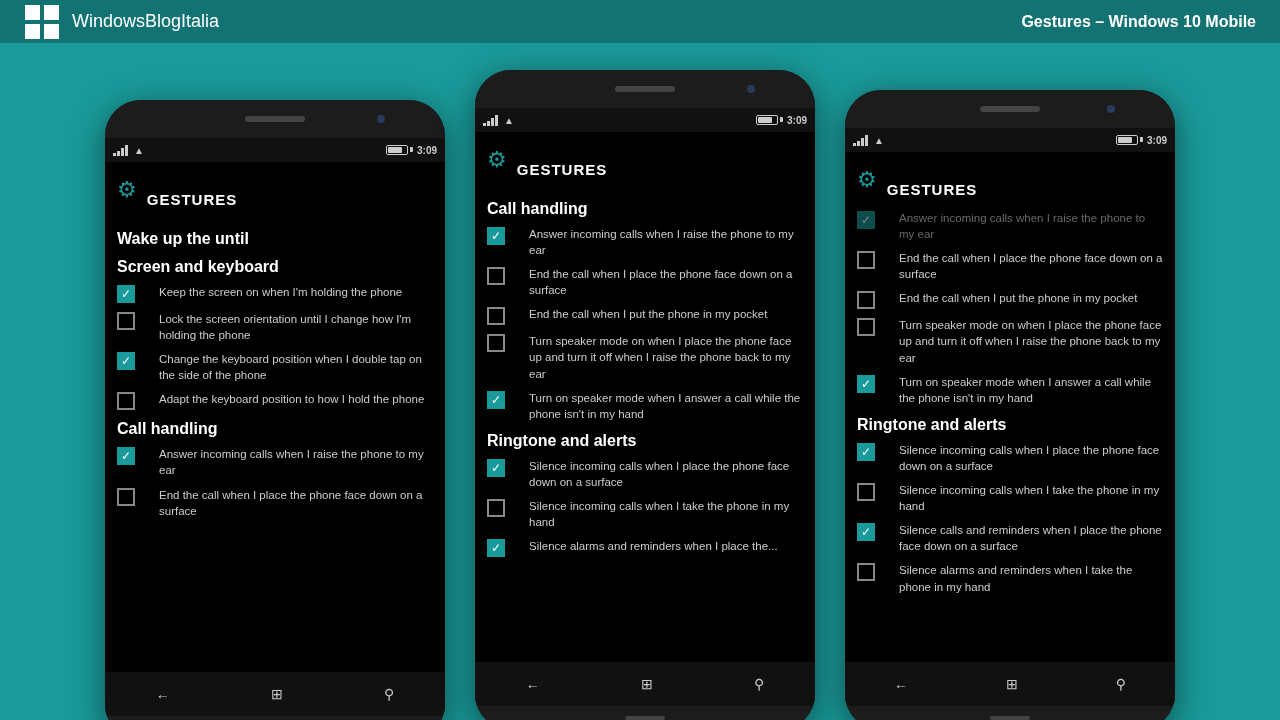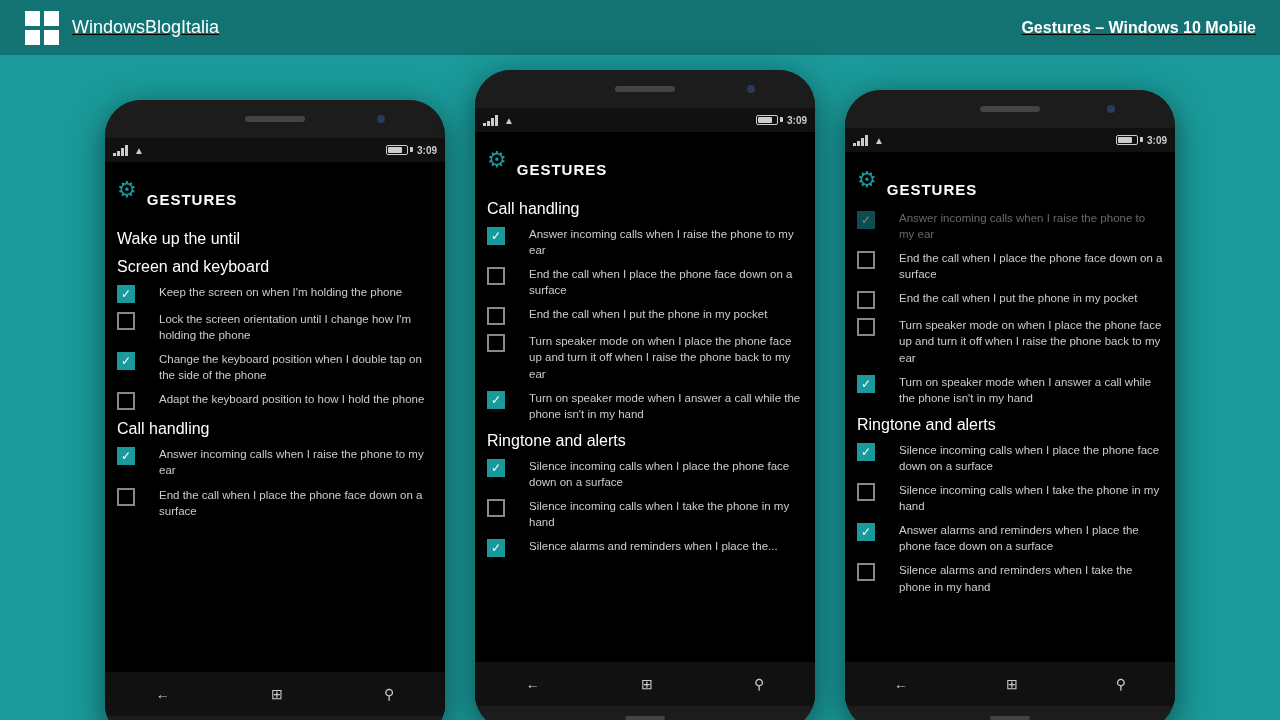"WindowsBlogItalia" .header { height: 55px -> 43px; text-decoration: underline -> none }
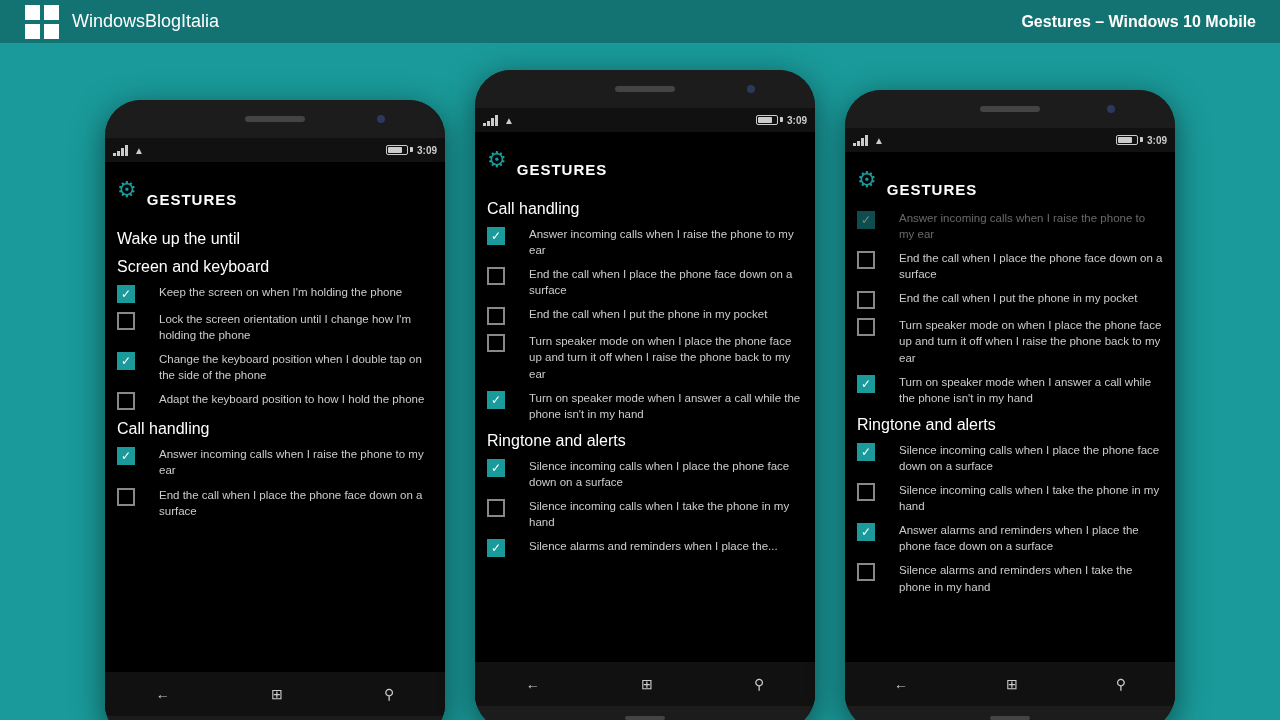"Call handling" .section-title { font-weight: 400 -> 700 }
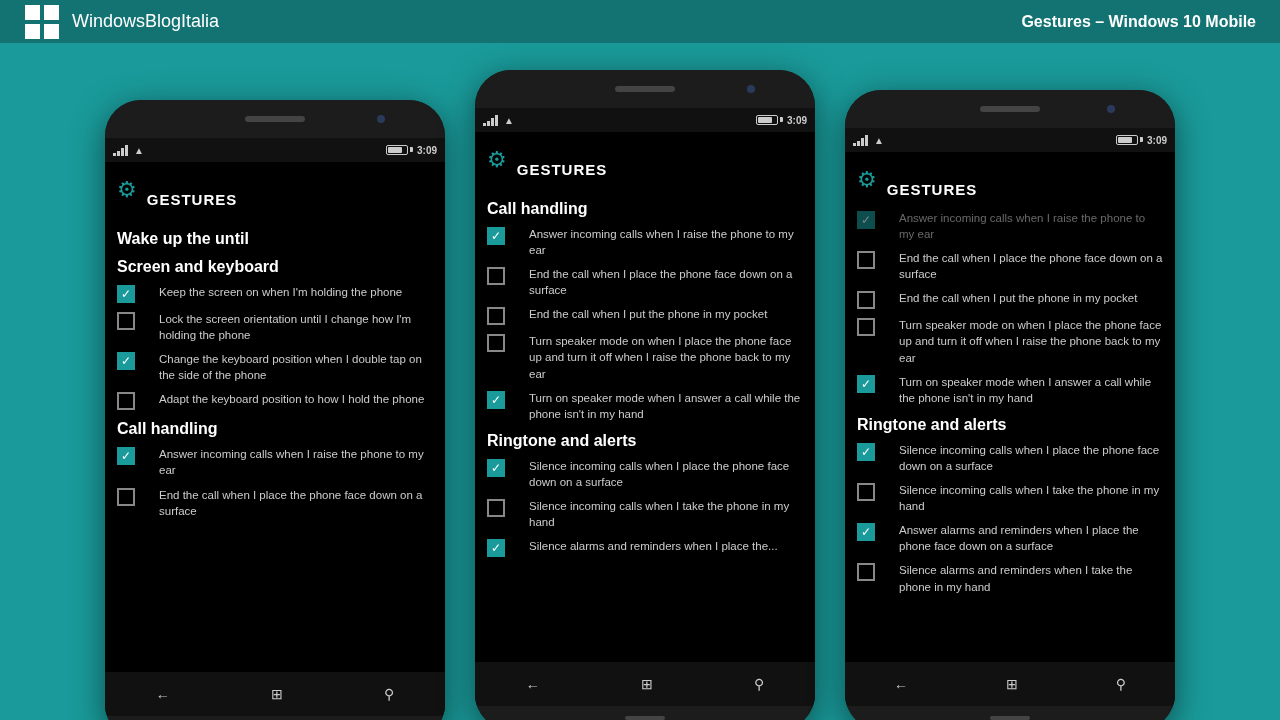"Answer alarms and reminders when" span.setting-text { text: Answer alarms -> Silence calls }
